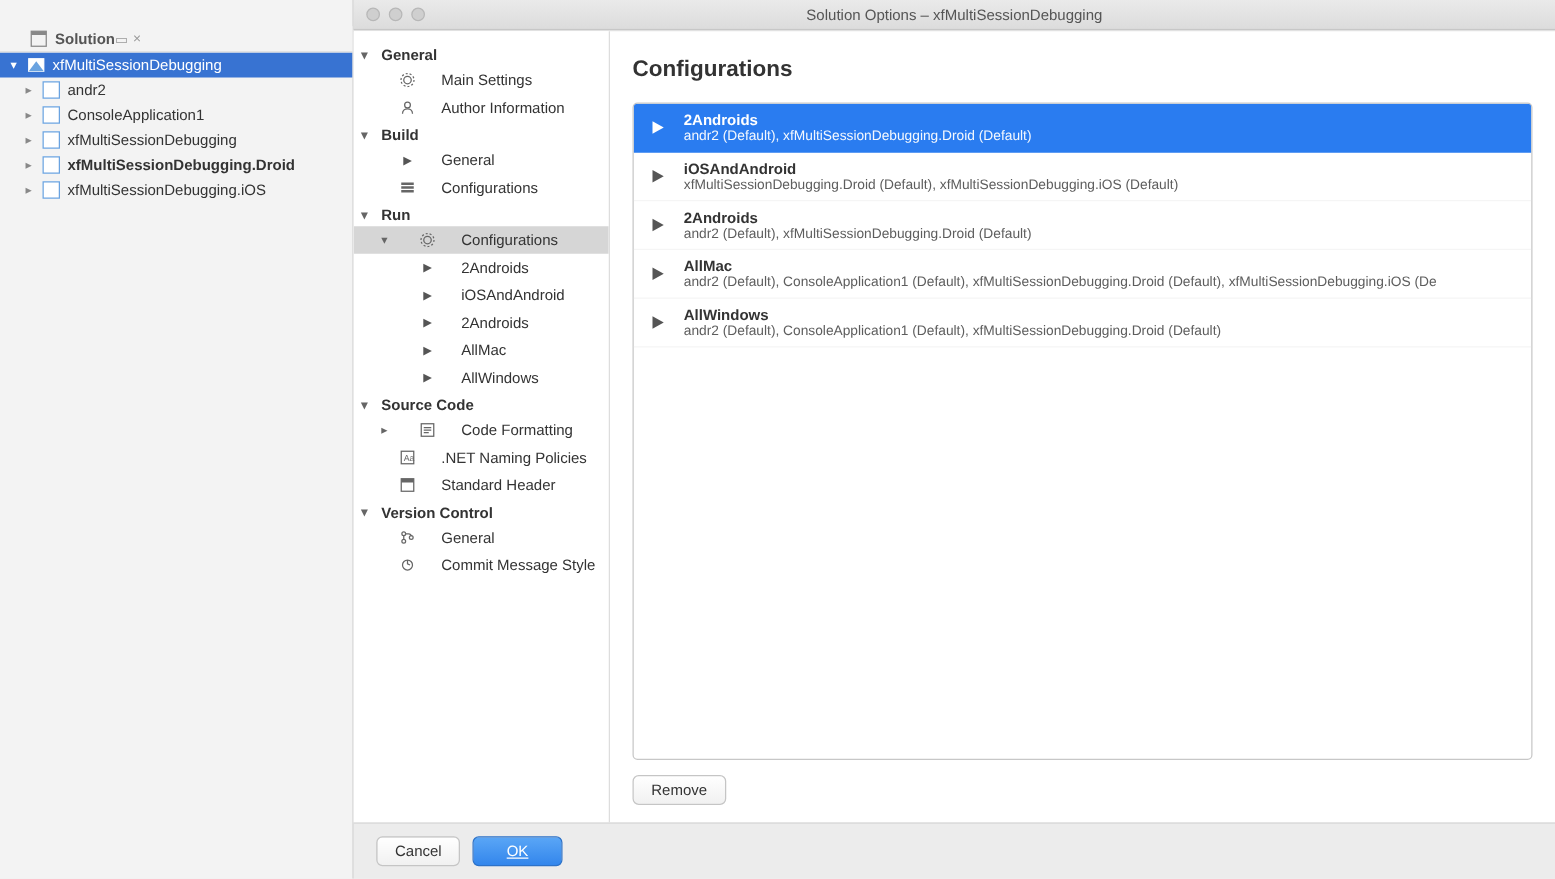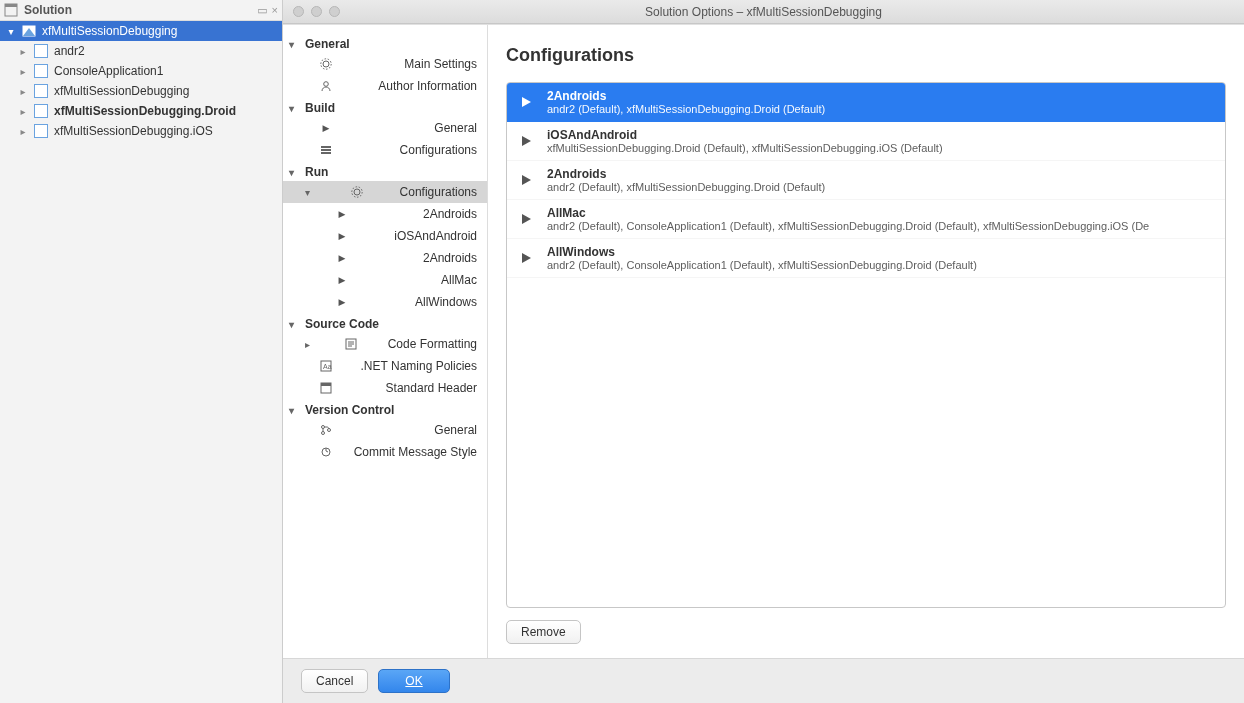"Solution" .solution-header { justify-content: space-between -> none; margin-top: none -> 21px; padding: 3px 4px -> 3px 24px }
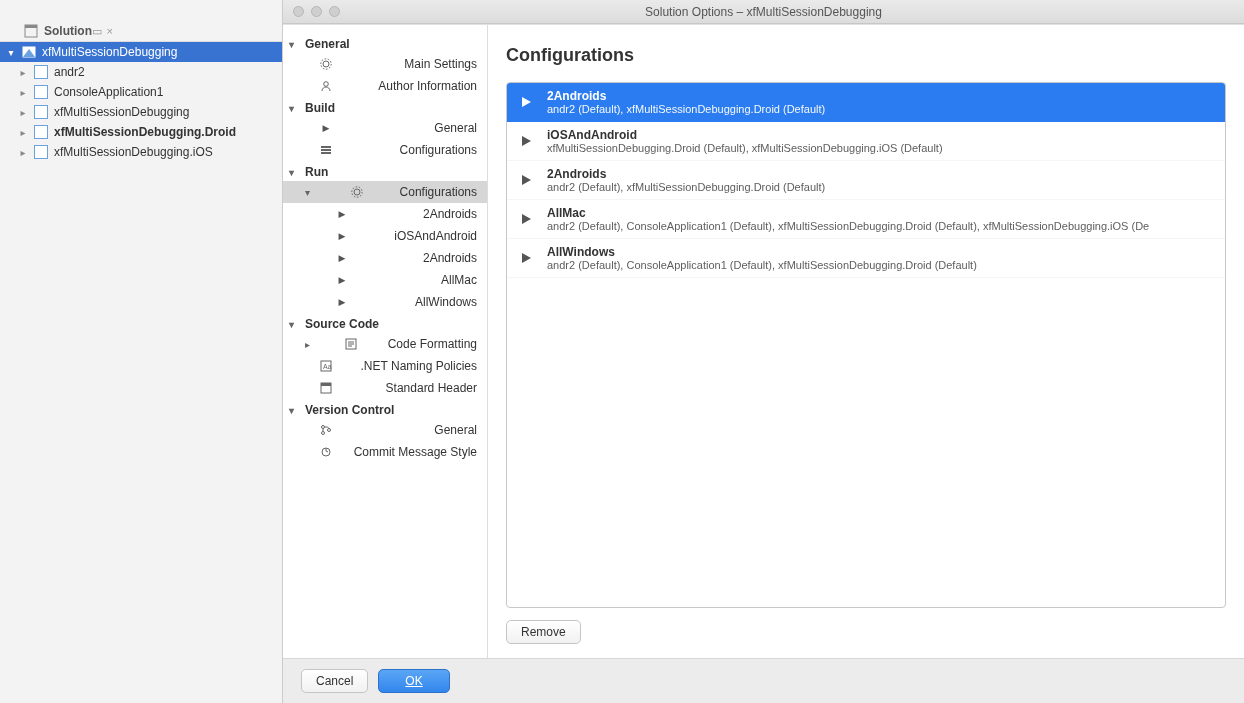"Main Settings" .opts-item { gap: 4px -> 20px; justify-content: space-between -> none }
